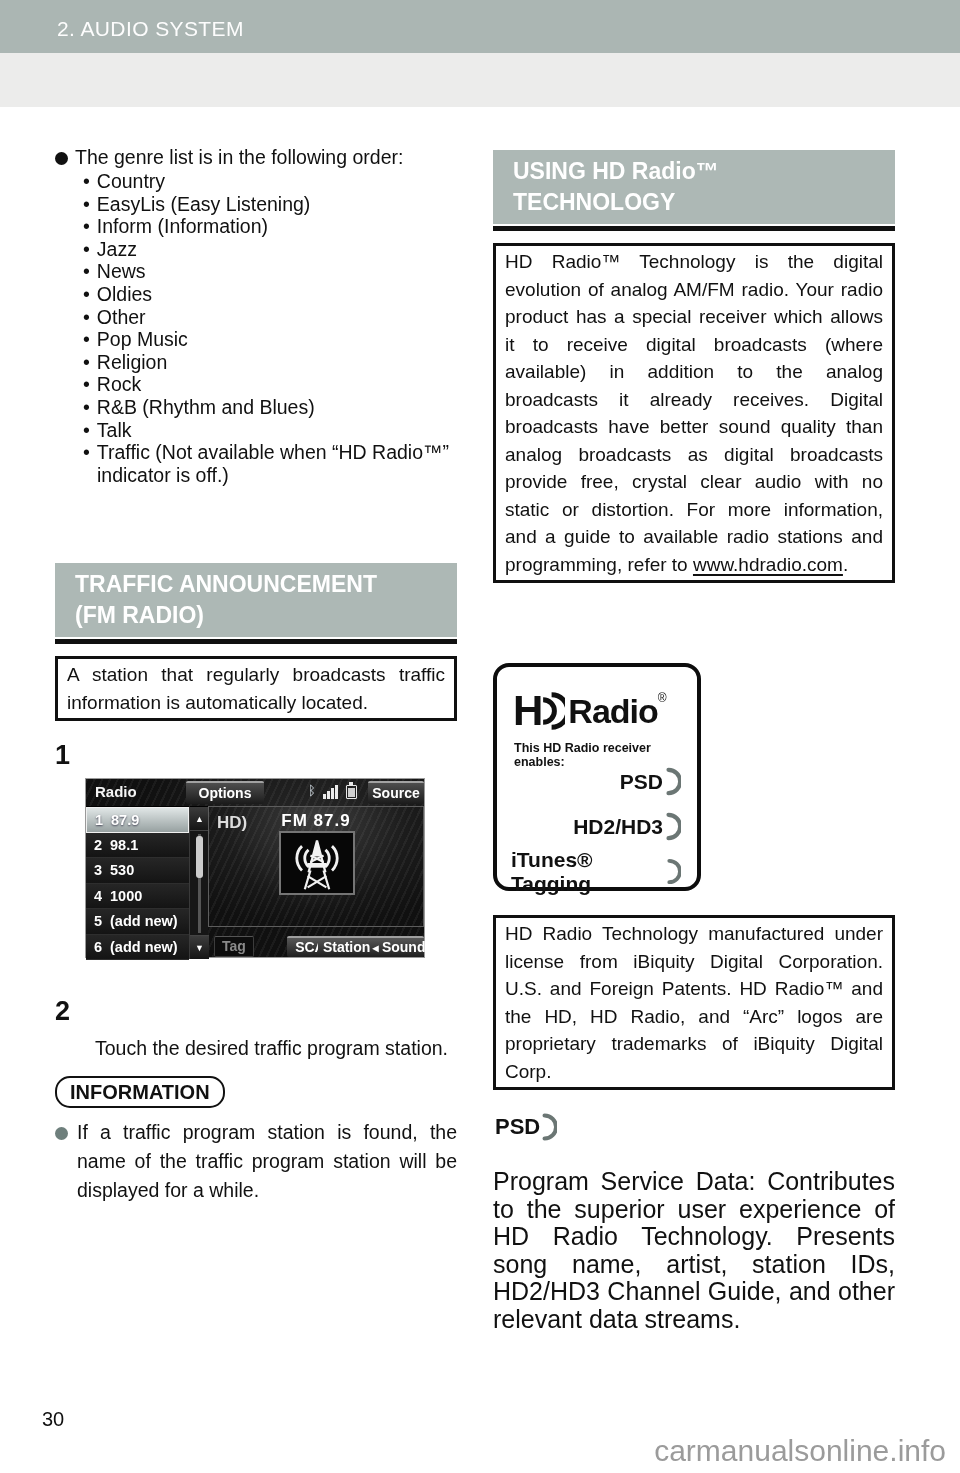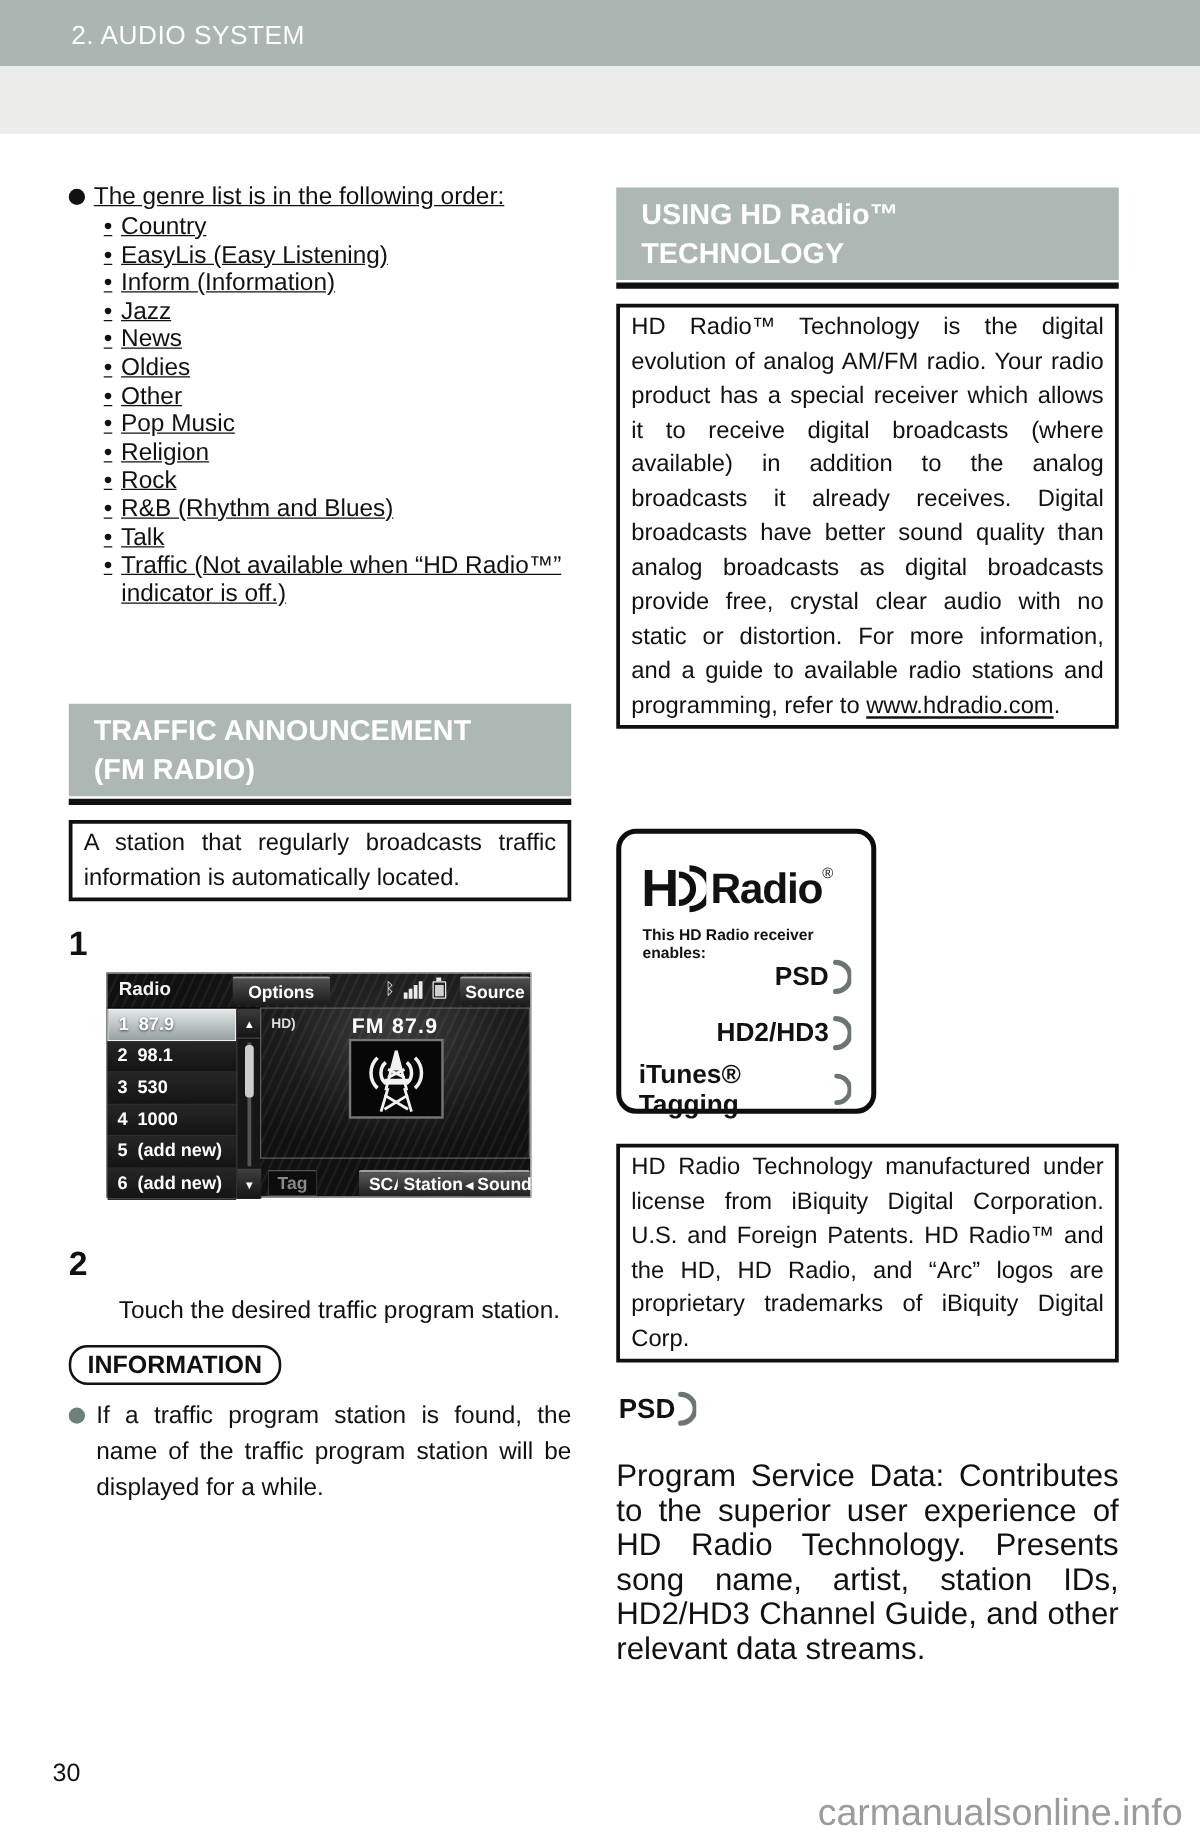"The genre list is in" .genre-block { text-decoration: underline -> none }
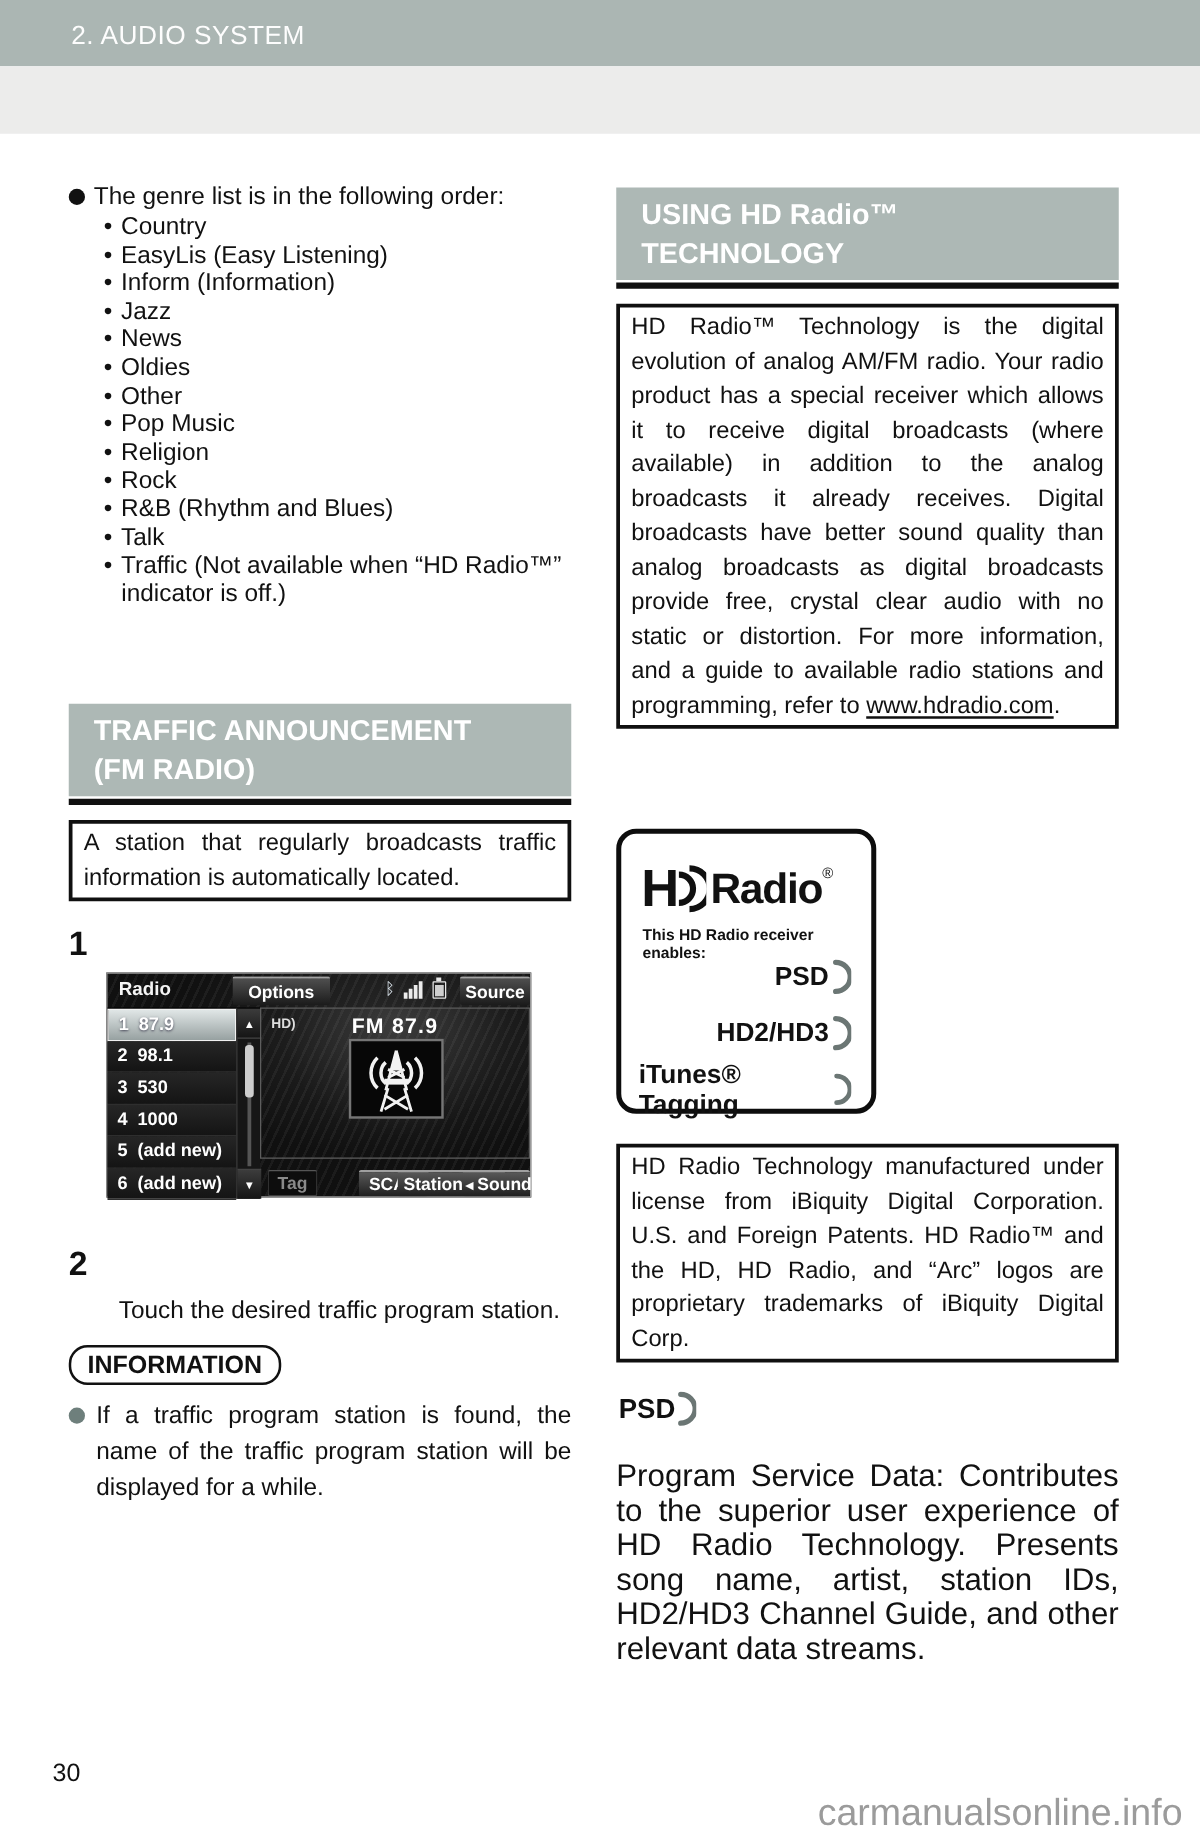"HD)" .r-hd { font-size: 11px -> 17px }
